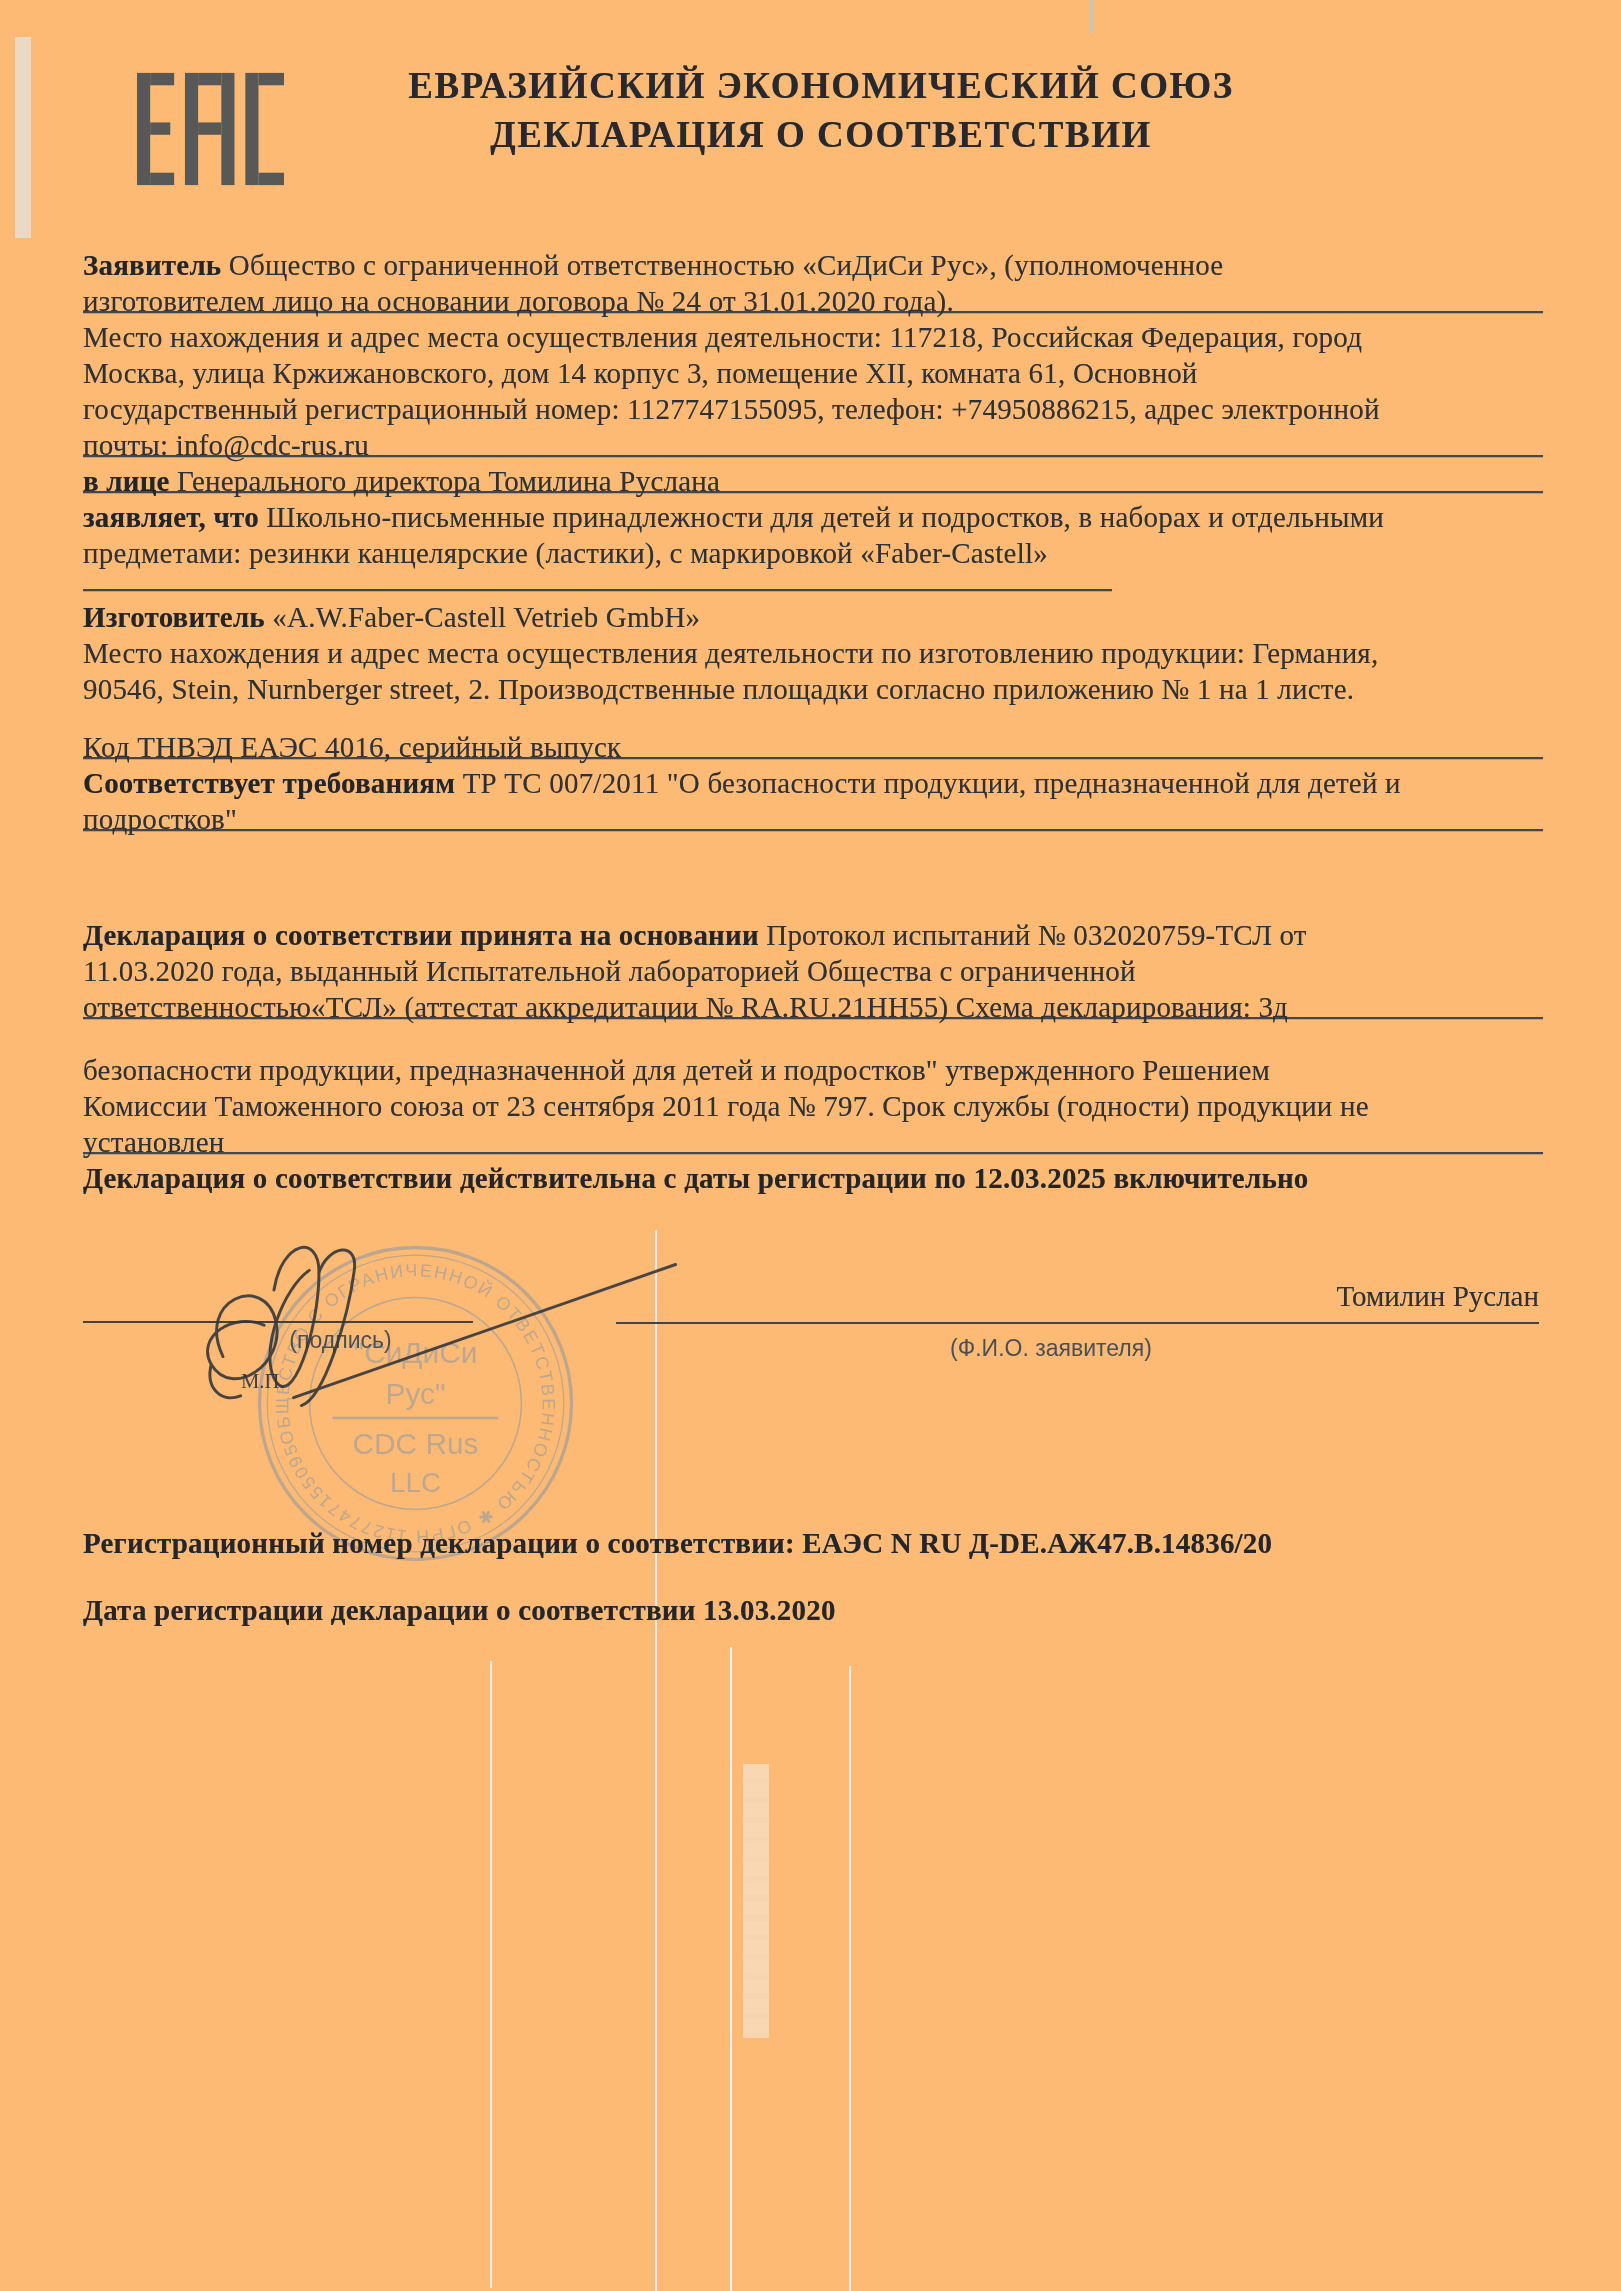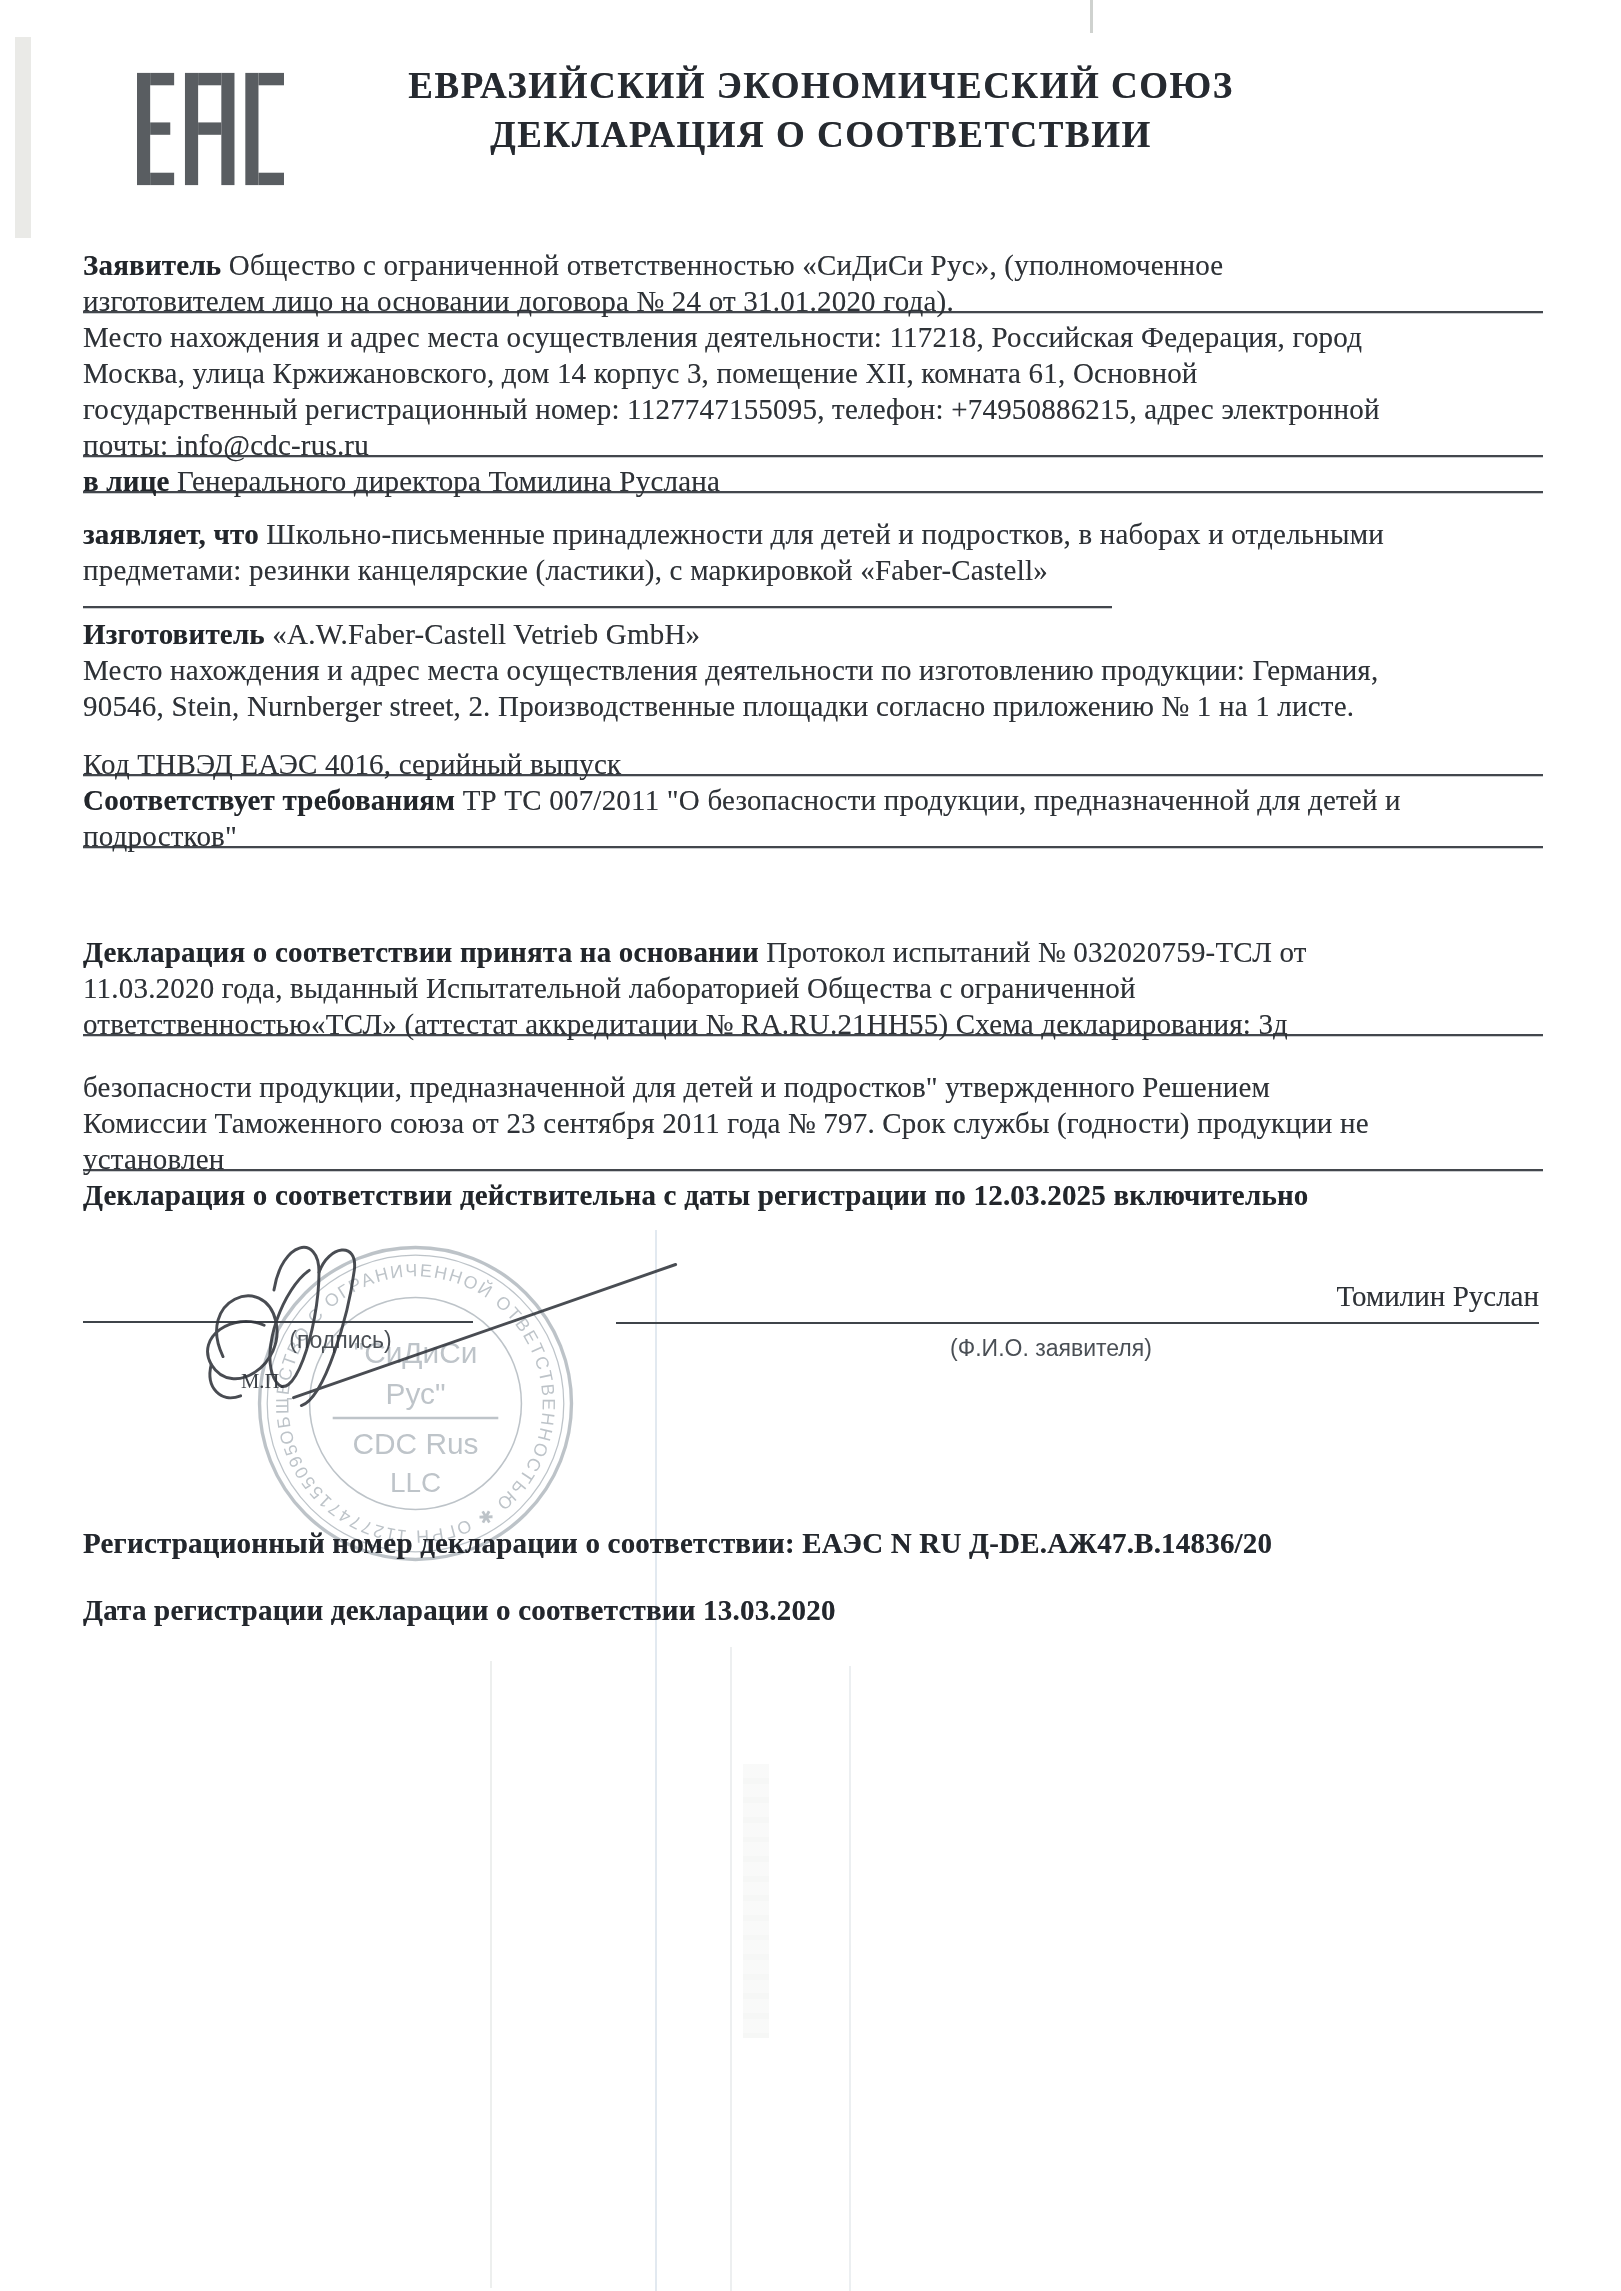"ЕВРАЗИЙСКИЙ ЭКОНОМИЧЕСКИЙ СОЮЗ" .page { background: #ffffff -> #fdba74 }
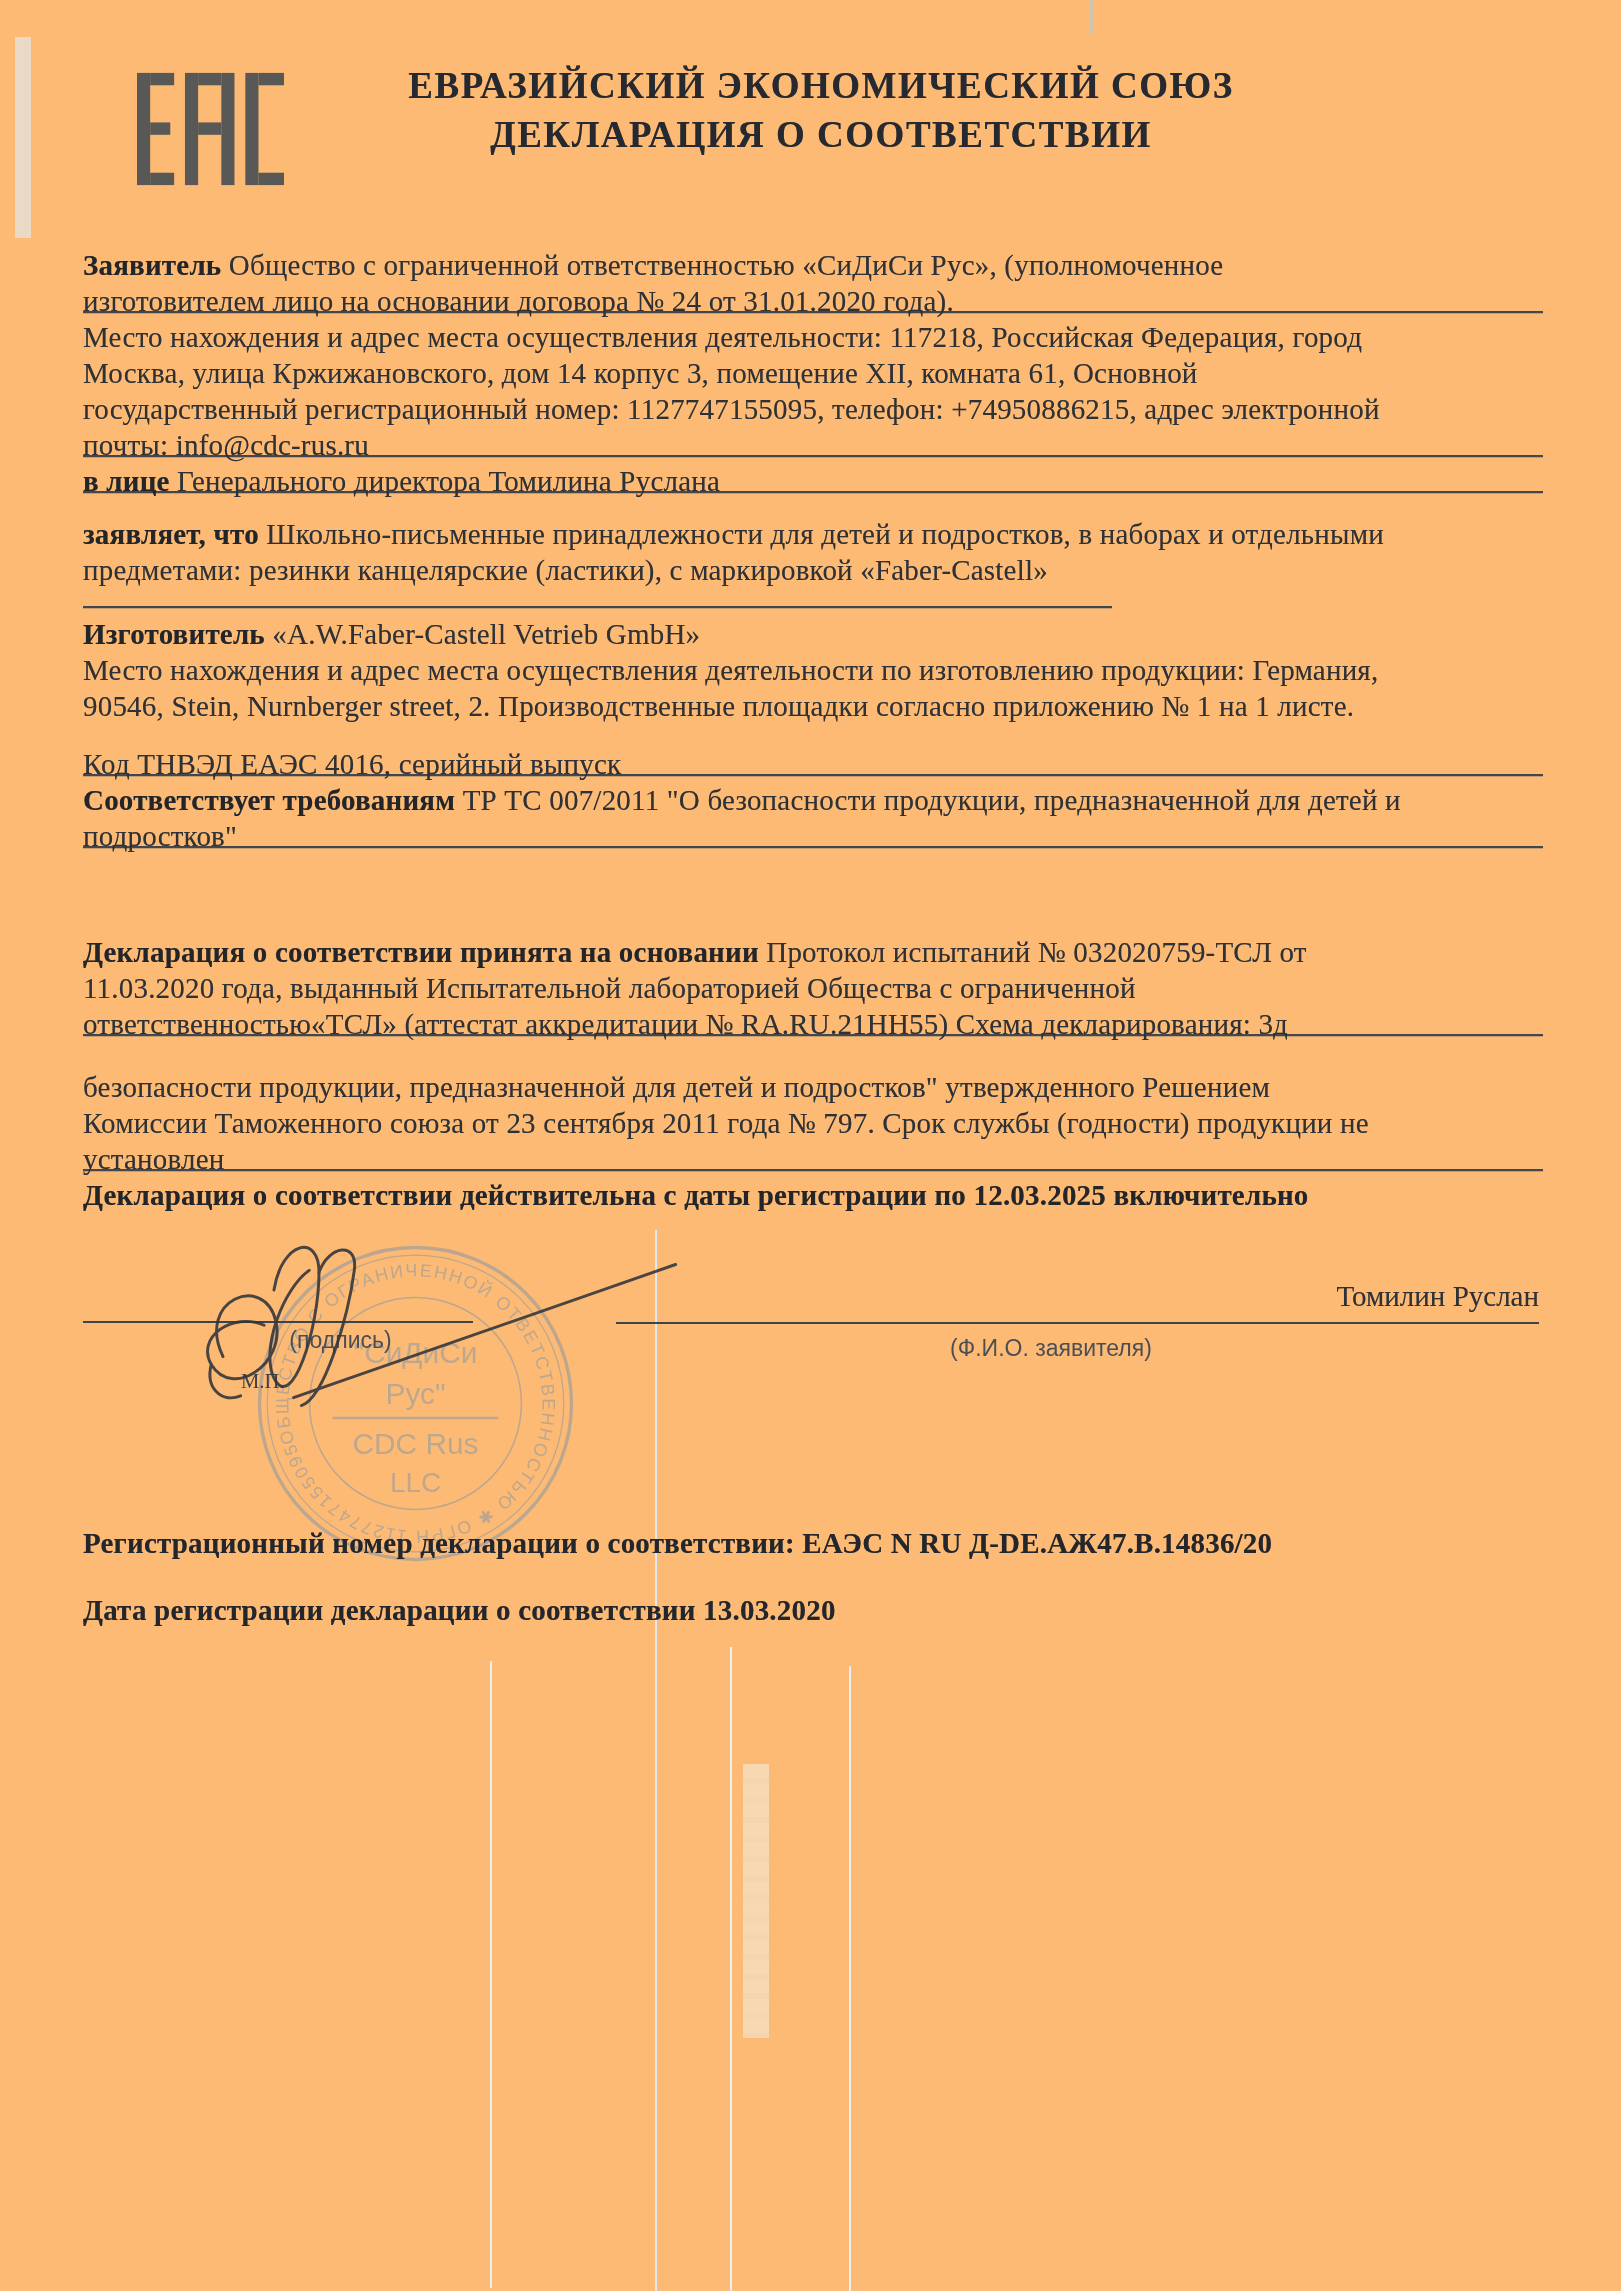"заявляет, что Школьно-письменные" .sec-declares { margin-top: 23px -> 6px }
